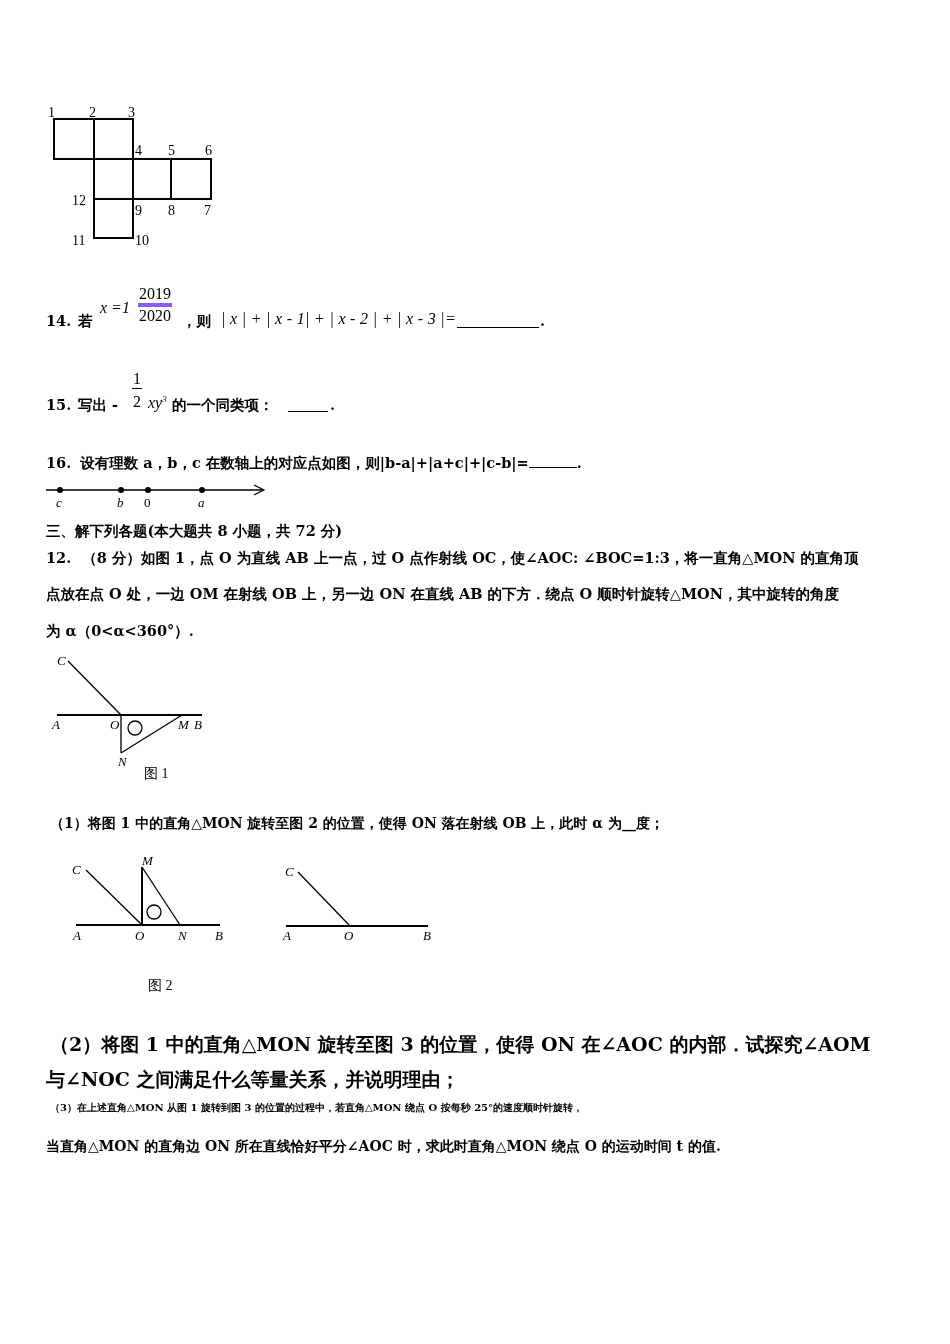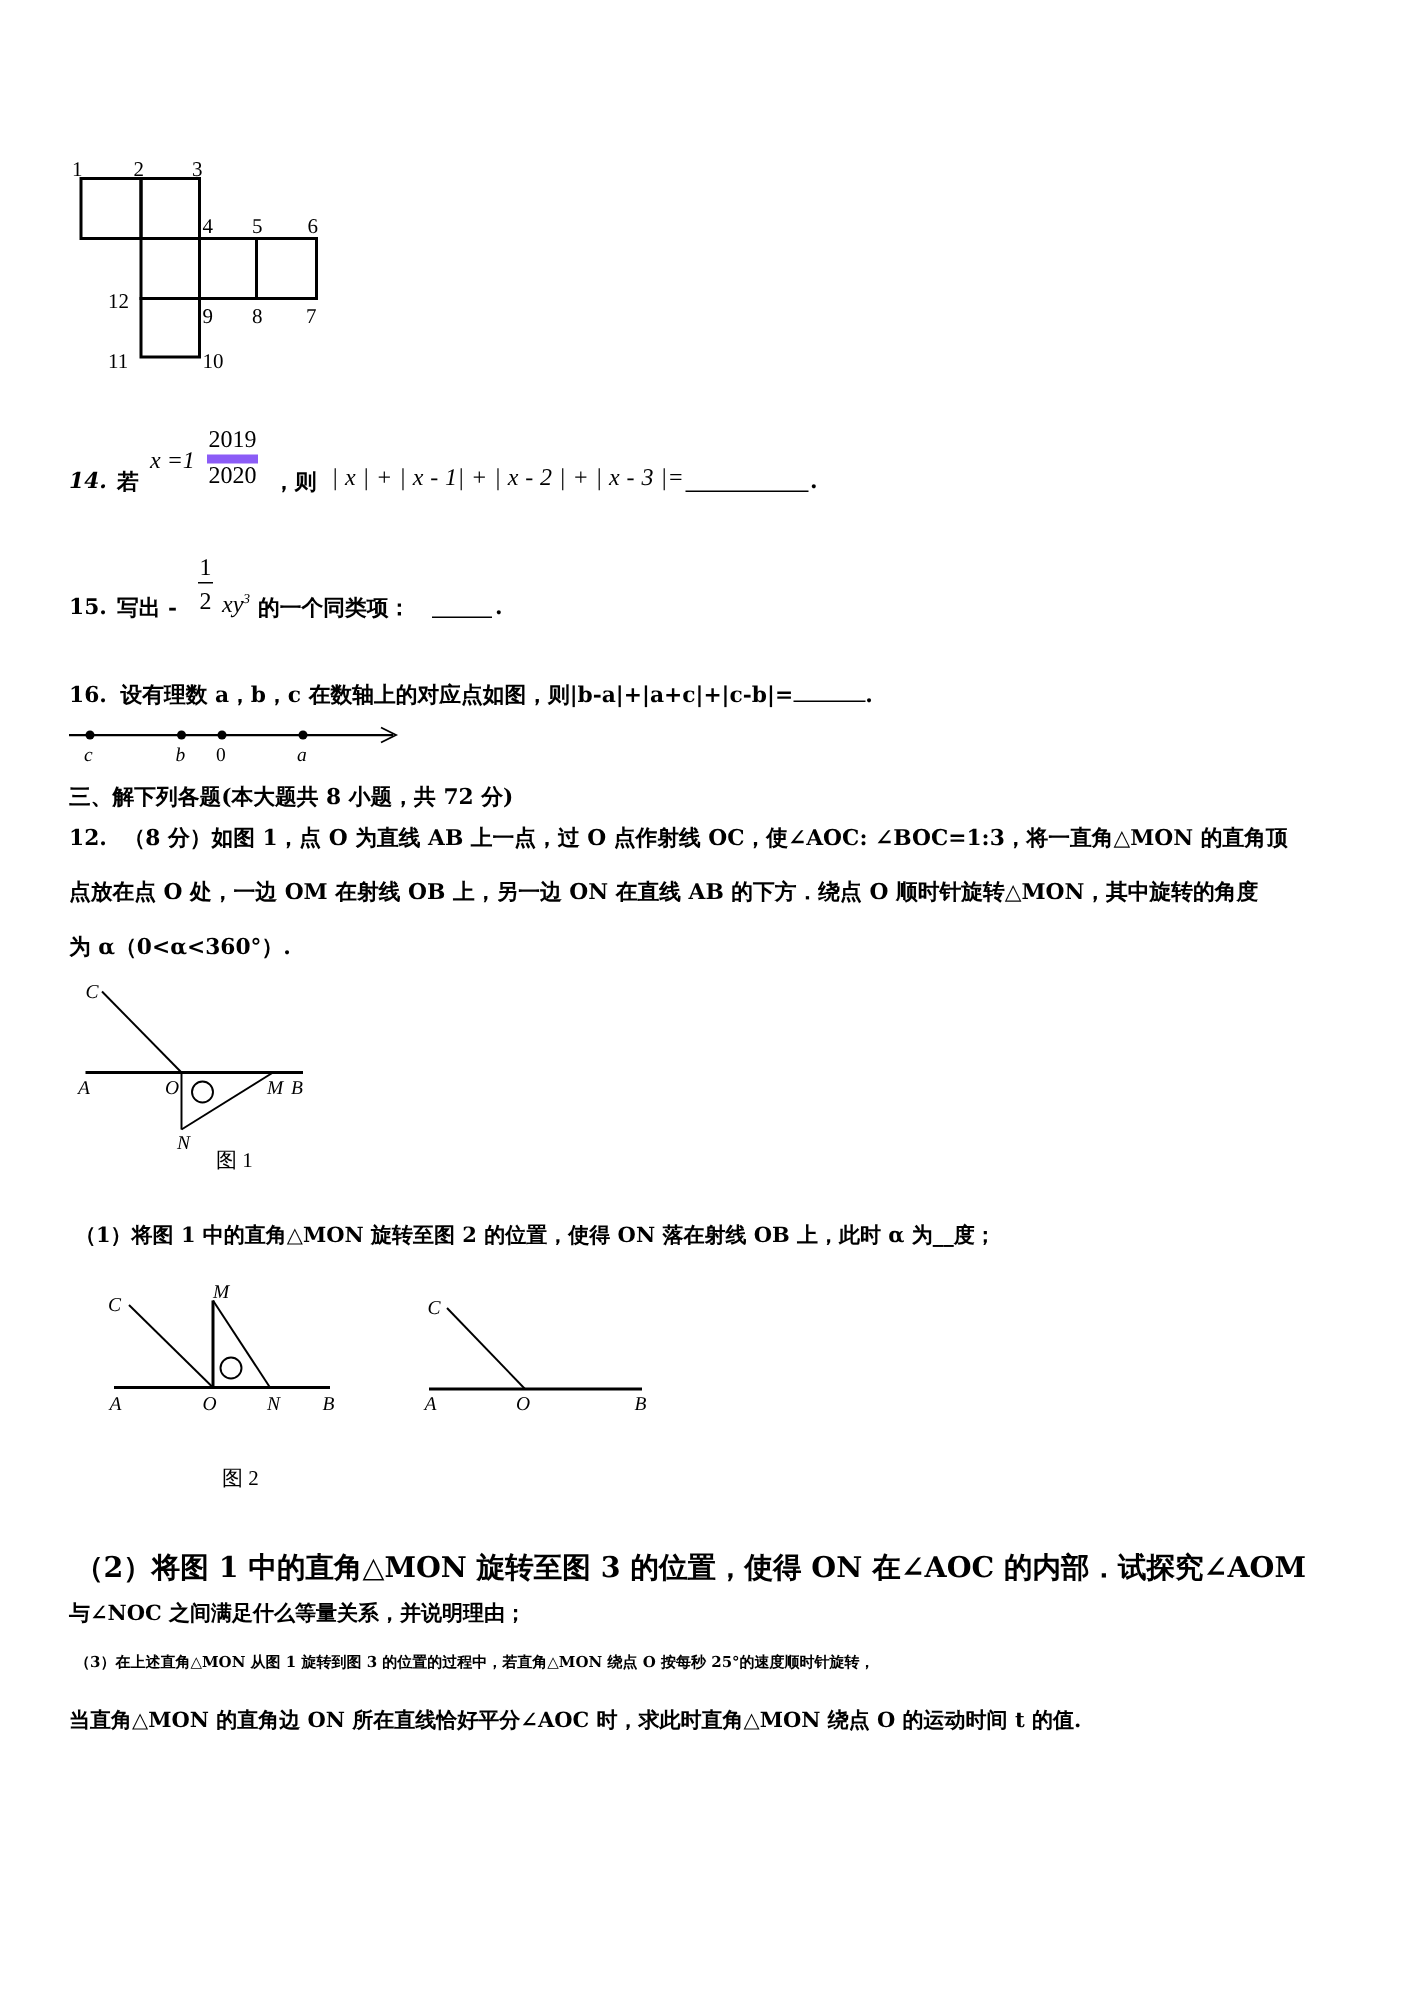"2019" .frac .num { border-bottom: 6px solid #8b5cf6 -> 4px solid #8b5cf6 }
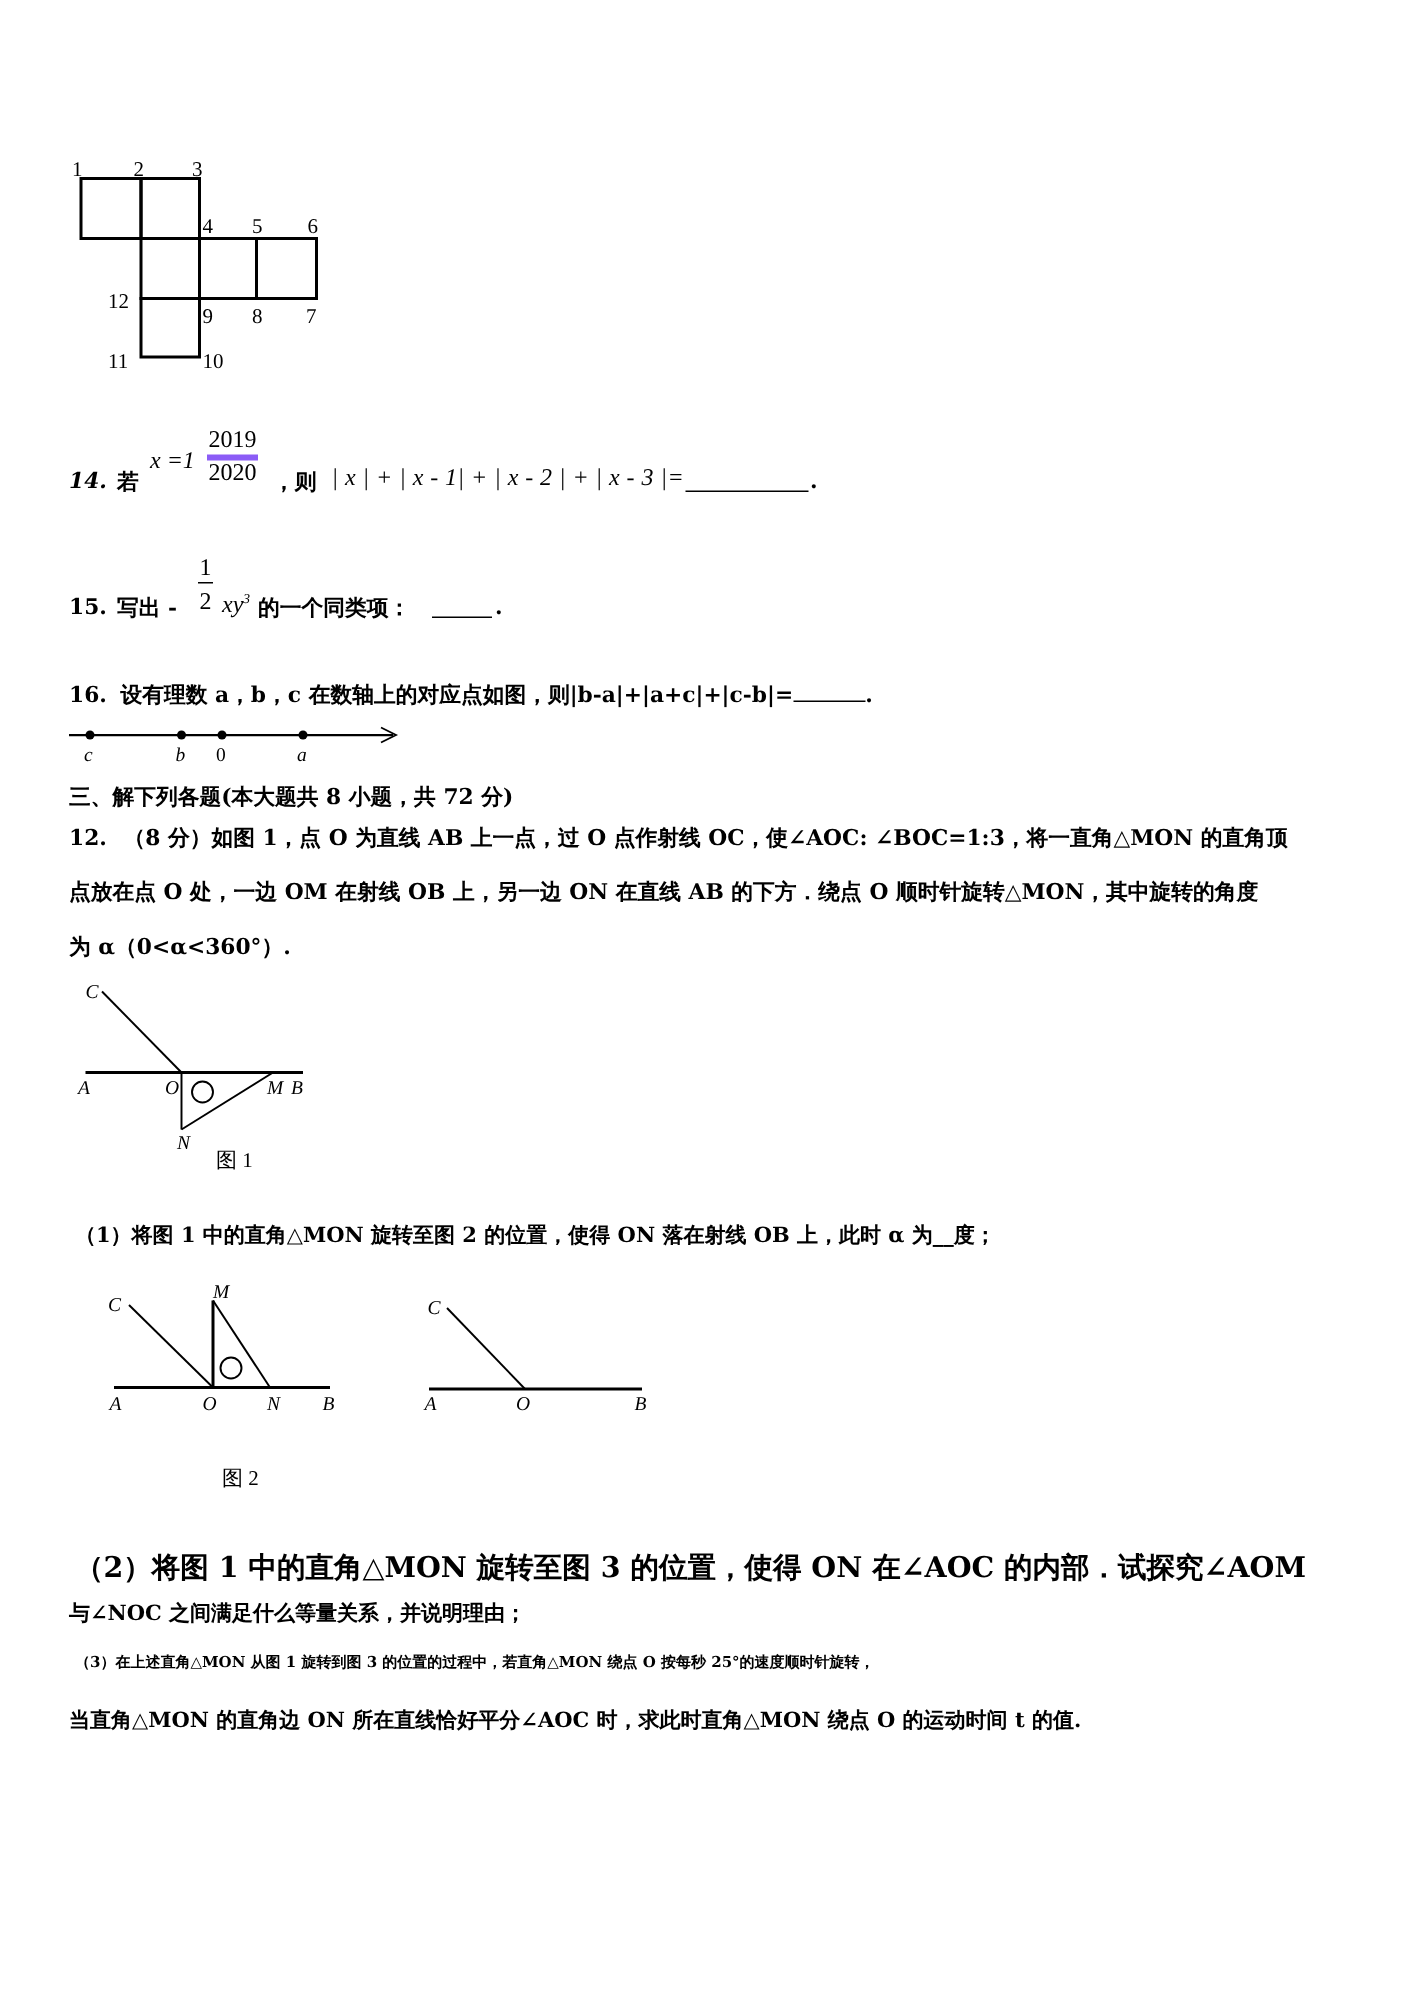"14." span { font-style: italic -> none }
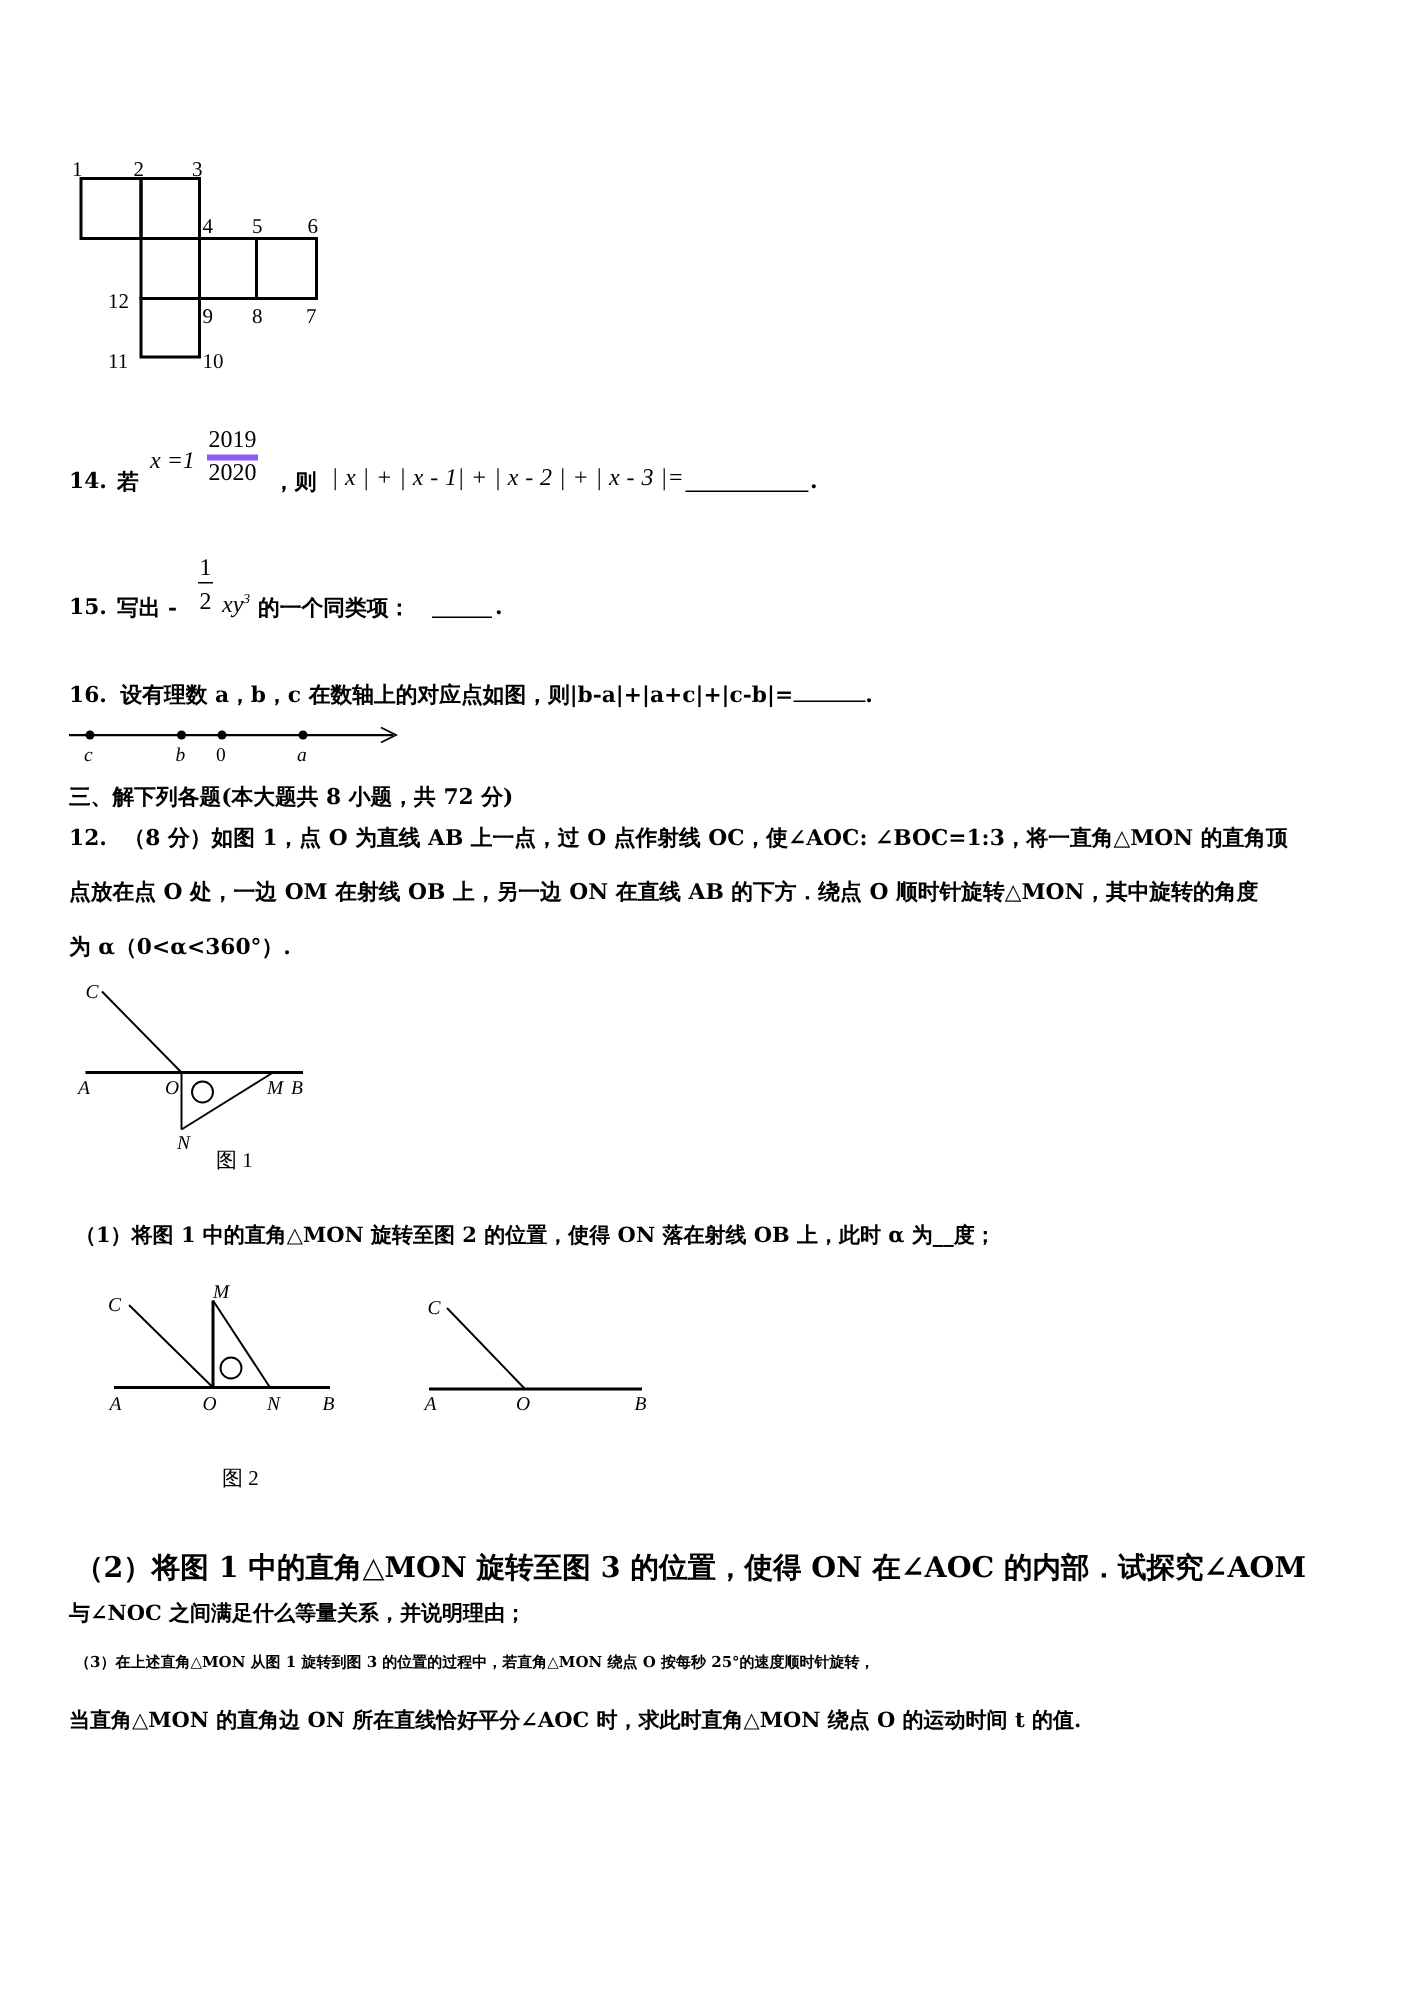"与∠NOC 之间满足什么等量关系，并说明理由；" div.abs { font-size: 14px -> 19px }
